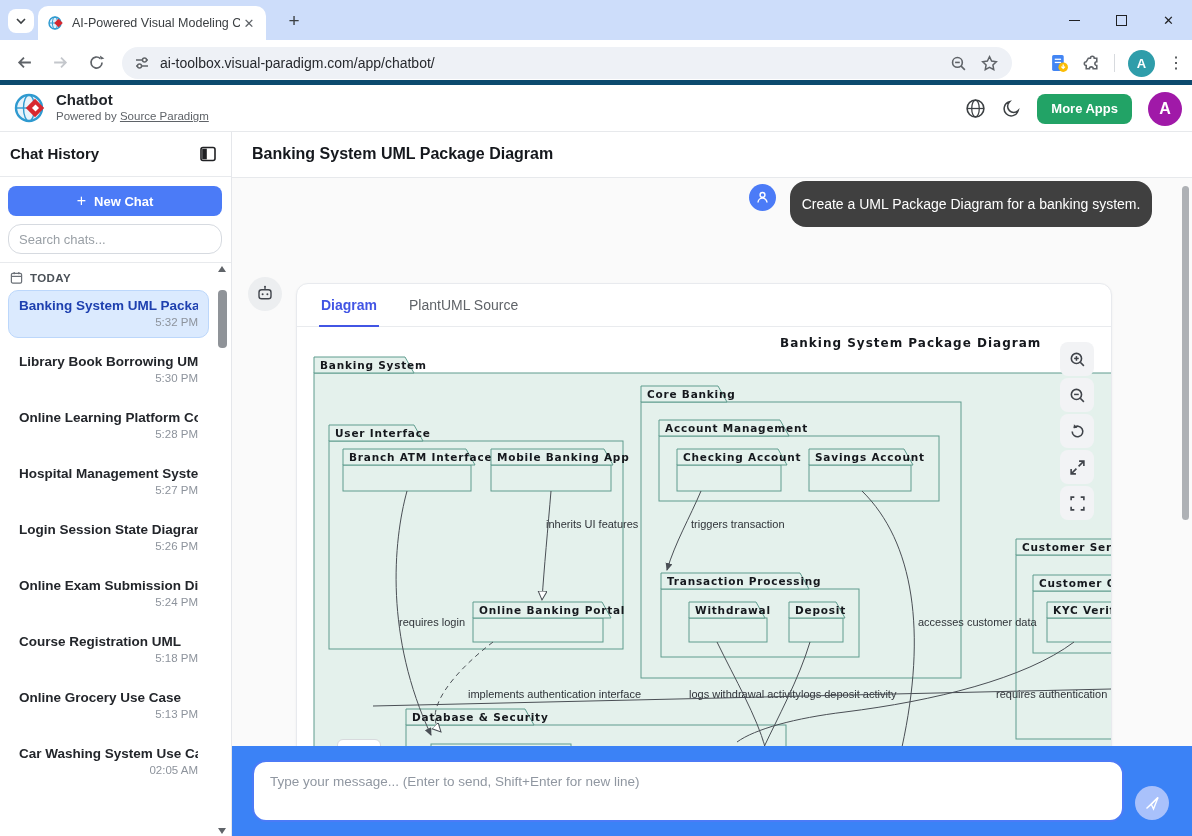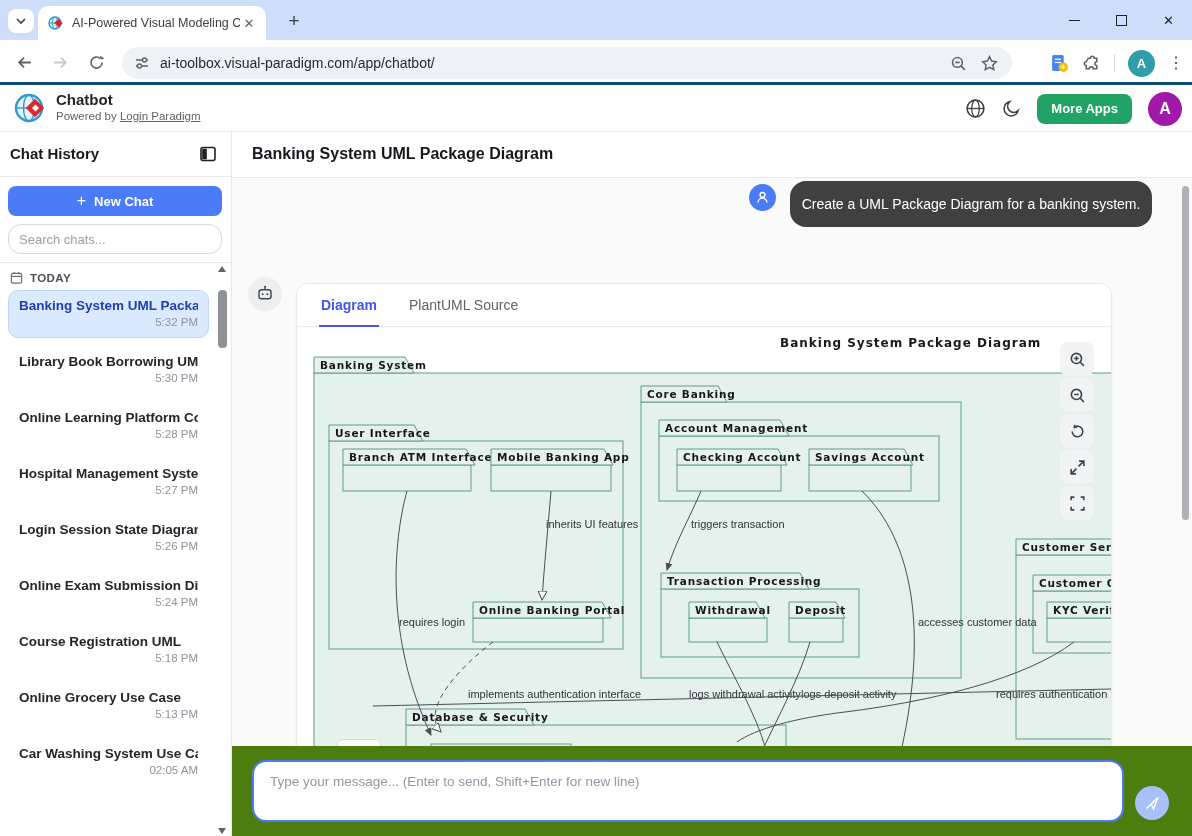"ai-toolbox.visual-paradigm.com/app/chatb" .toolbar { border-bottom: 3px solid #0c4a6e -> 5px solid #0c4a6e }
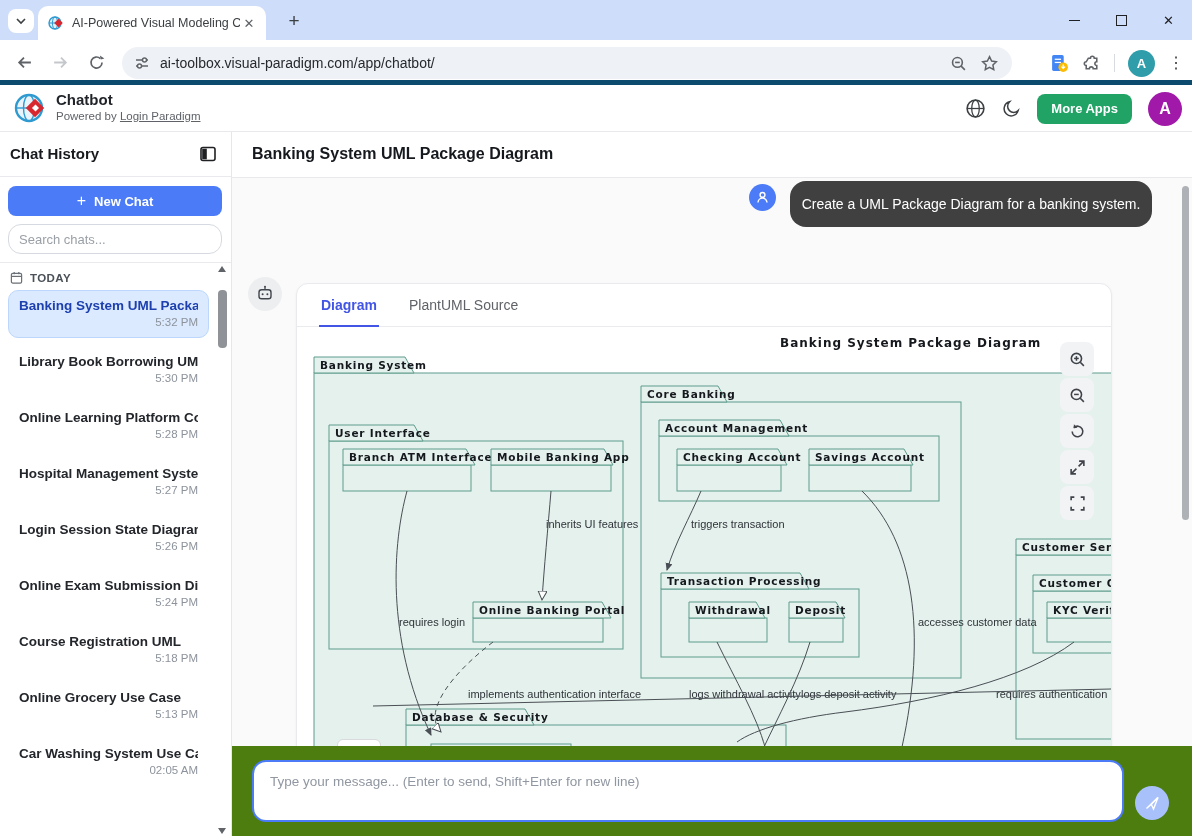"Login Paradigm" u { text: Login -> Source }
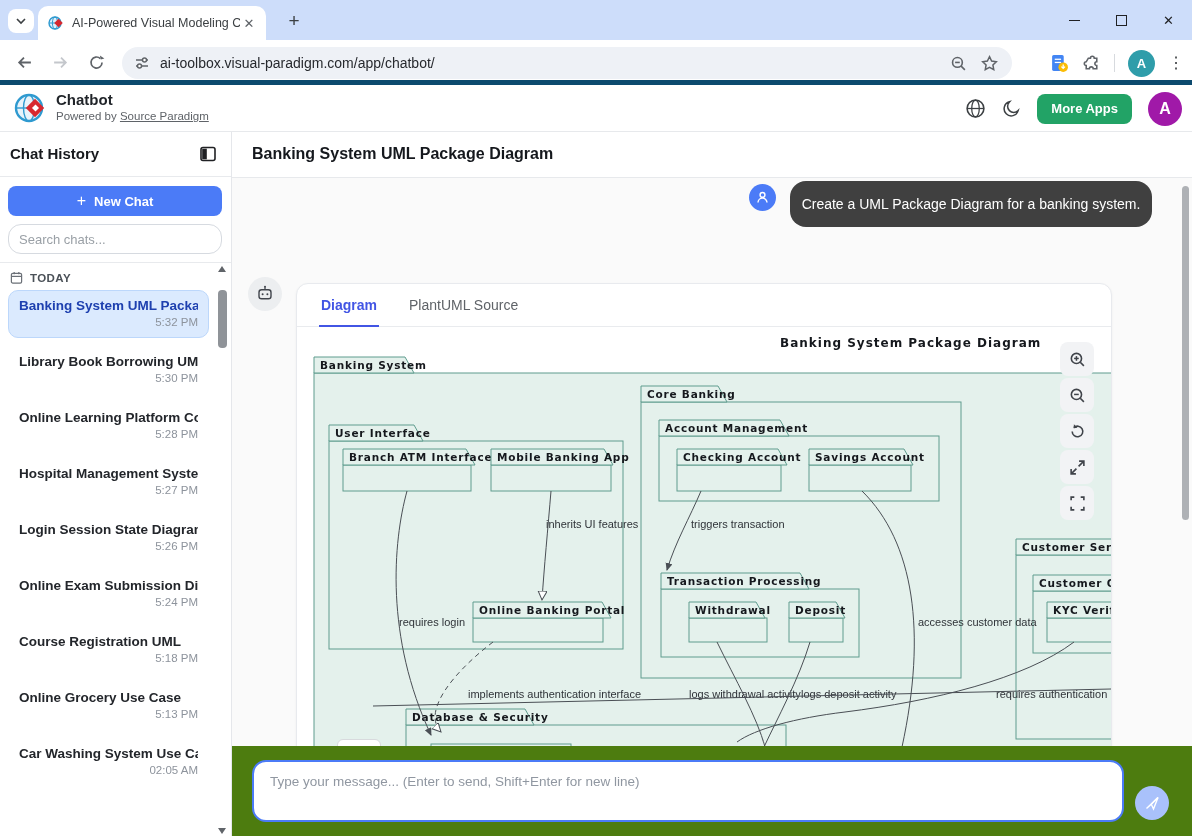"Type your message... (Enter to" .composer { background: #4d7c0f -> #3b82f6 }
